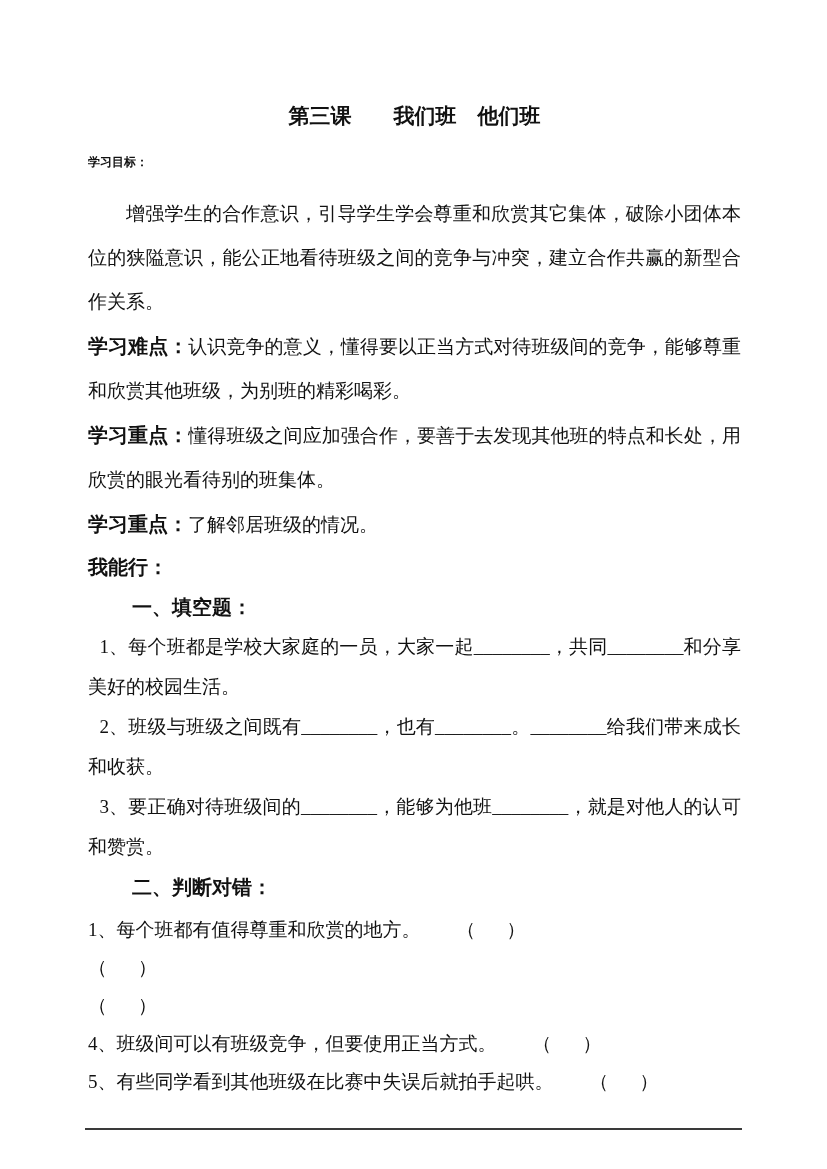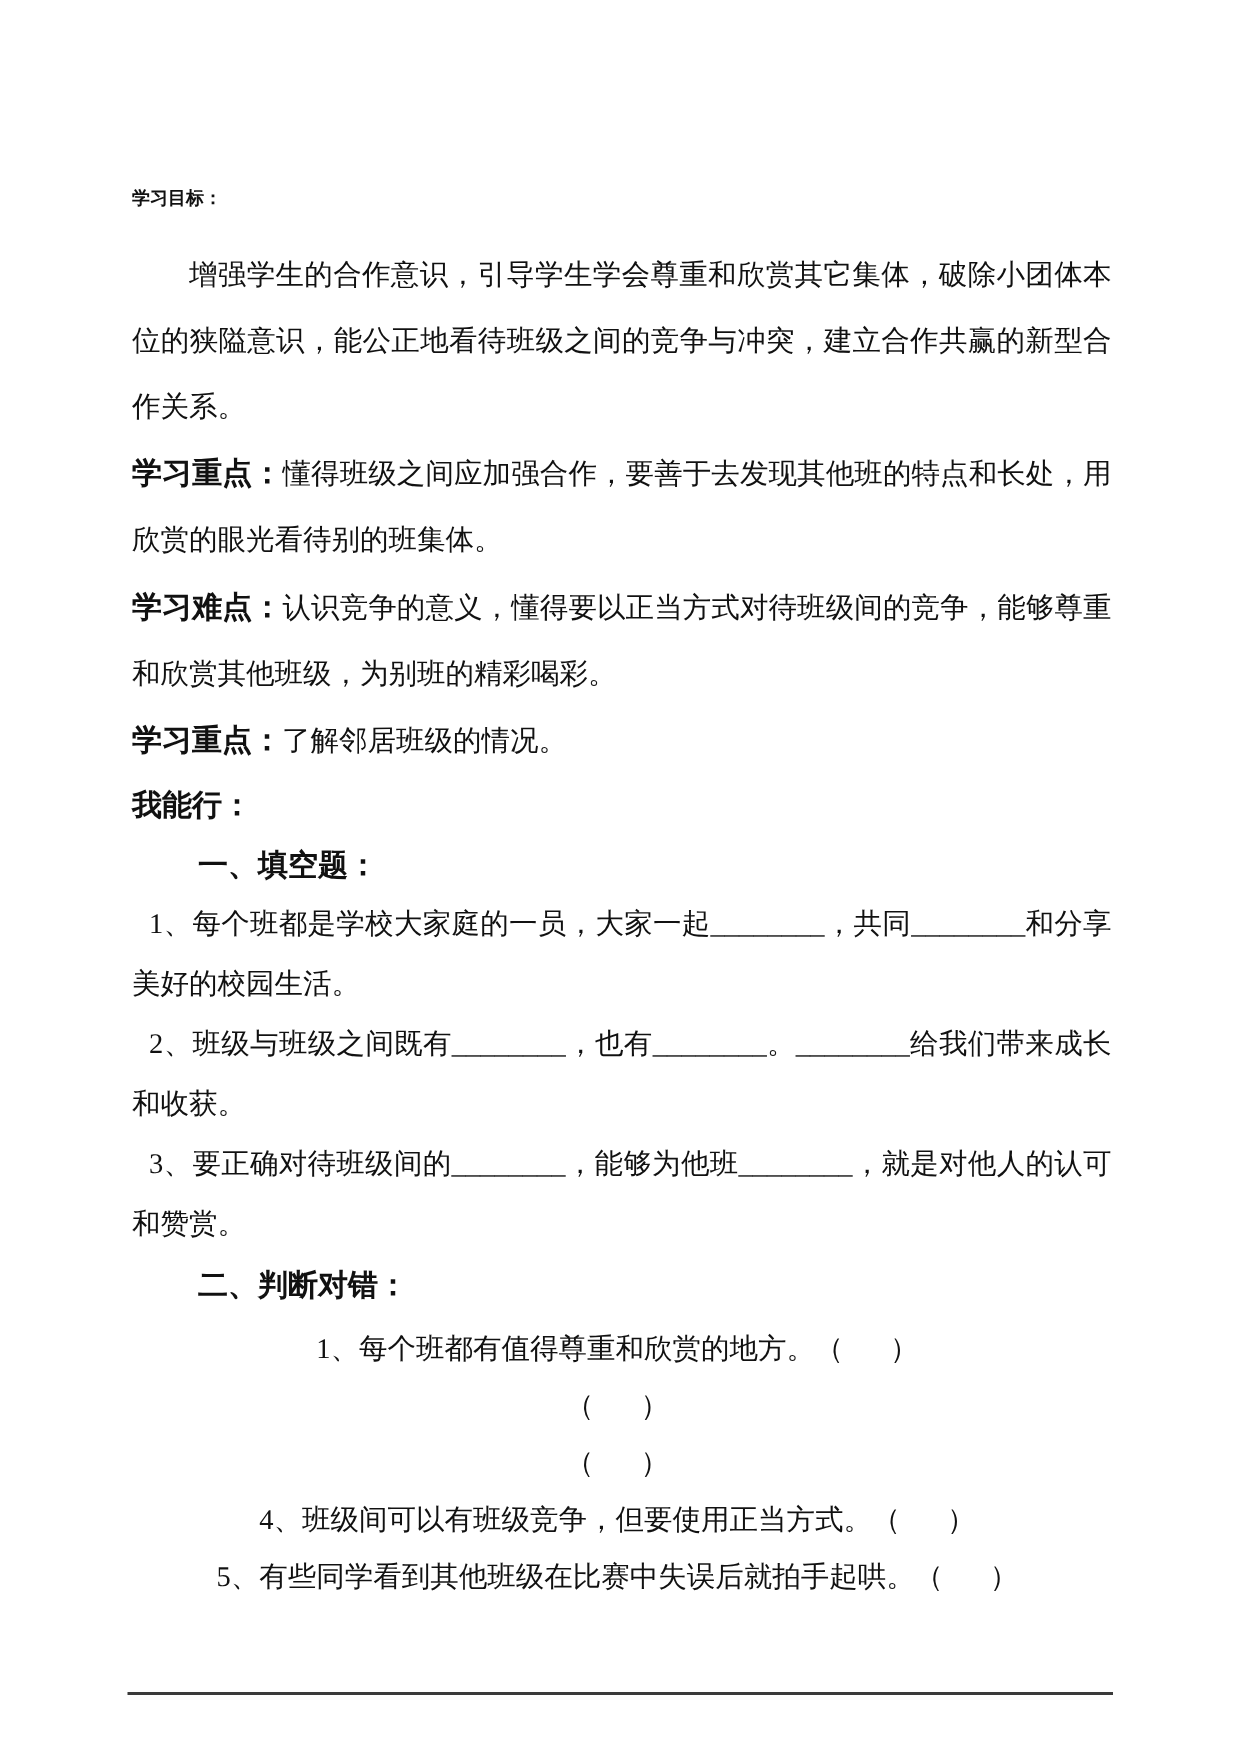"第三课 我们班 他们班" div.doc-title { html: none -> <div>第三课 我们班 他们班</div> }
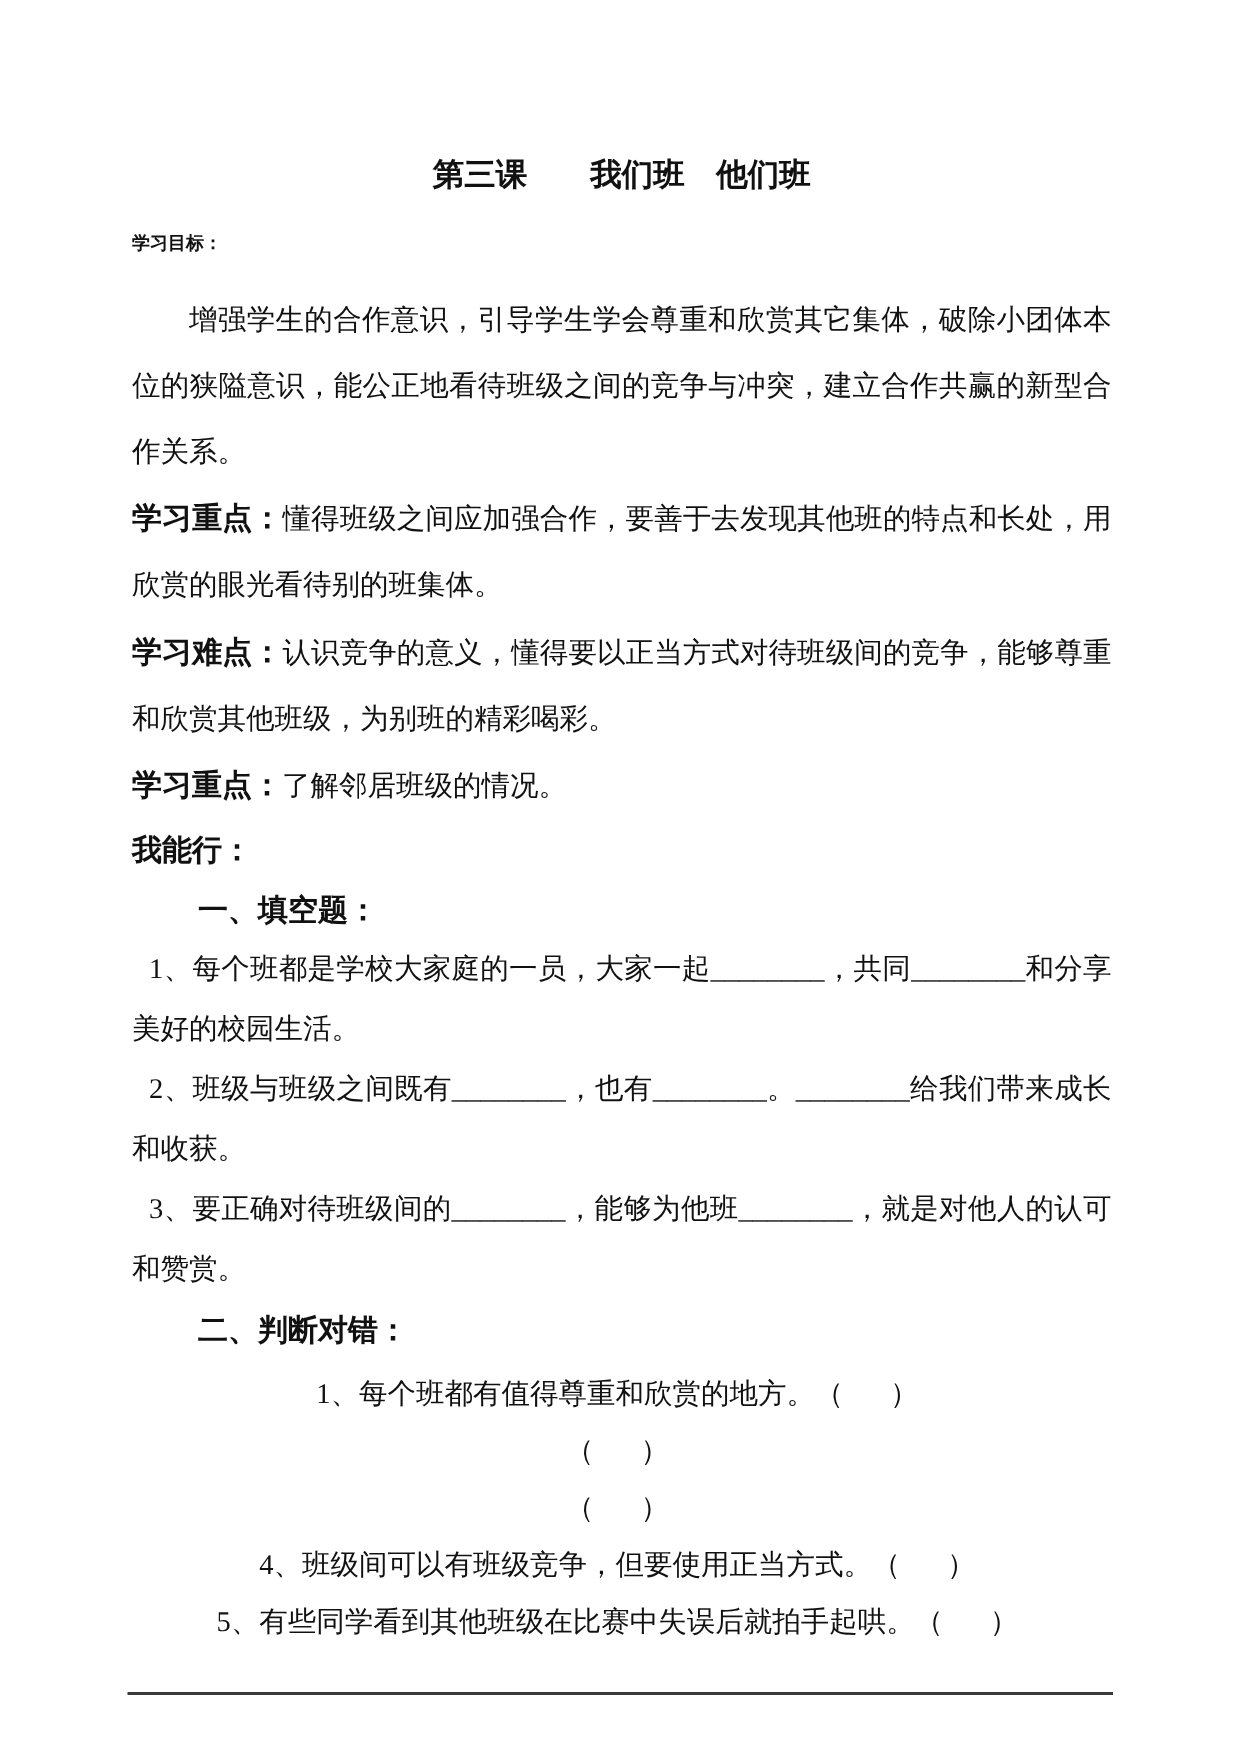"学习重点：懂得班级之间应加强合作，要善于去发现其他班的特点和长处，用欣赏的眼光看" p.para { order: before "学习难点：认识竞争的意义，懂得要以正当方式对待班级间的竞争，能够尊重和欣赏其他班" -> after "学习难点：认识竞争的意义，懂得要以正当方式对待班级间的竞争，能够尊重和欣赏其他班" }
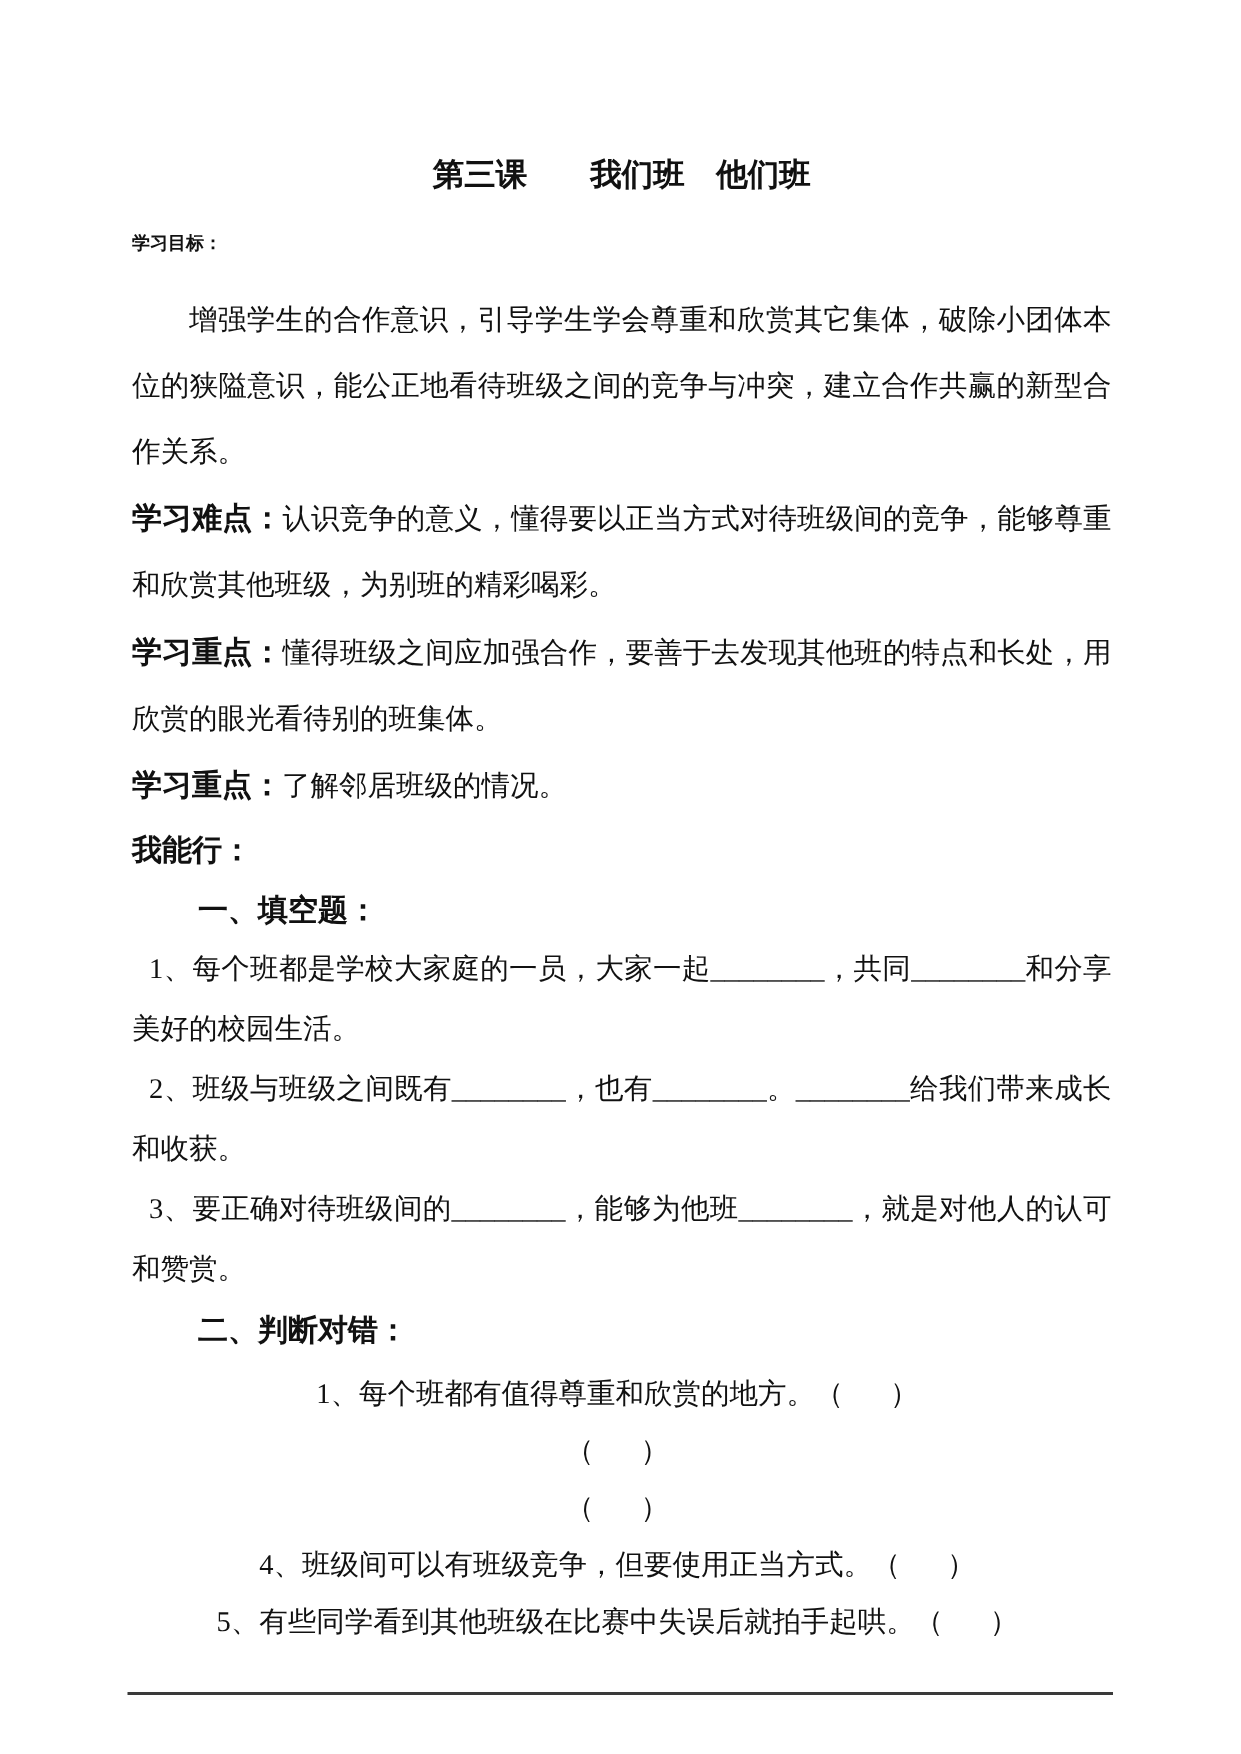"1、每个班都有值得尊重和欣赏的地方。" .judge-row { gap: none -> 36px; justify-content: center -> flex-start }
